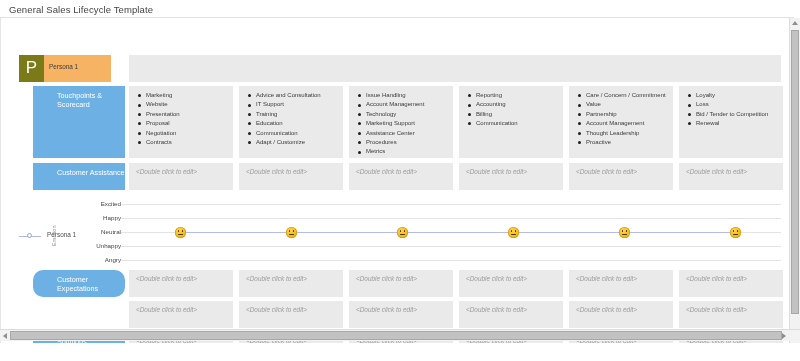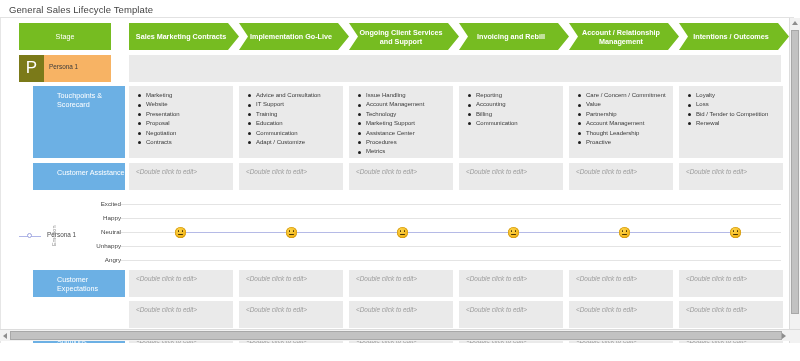"Stage" div.stage-row { html: <div> <div>Stage</div> <div>Sales Marketing Contracts</div> <div>Implementation Go-Live</div> <div>Ongoing Client Services and Support</div> <div>Invoicing and Rebill</div> <div>Account / Relationship Management</div> <div>Intentions / Outcomes</div> </div> -> none }
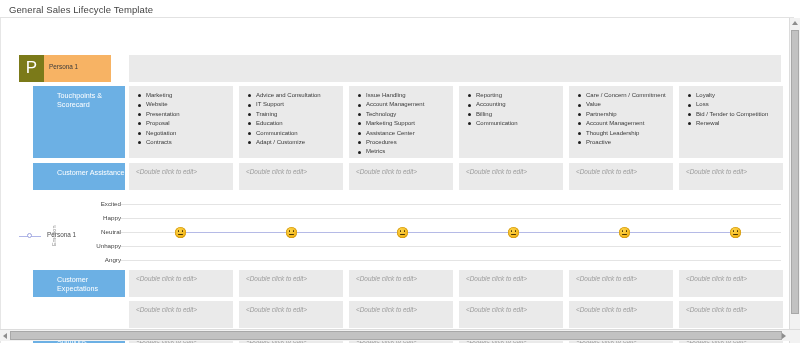"Customer Expectations" div.lane-title { border-radius: none -> 10px }
